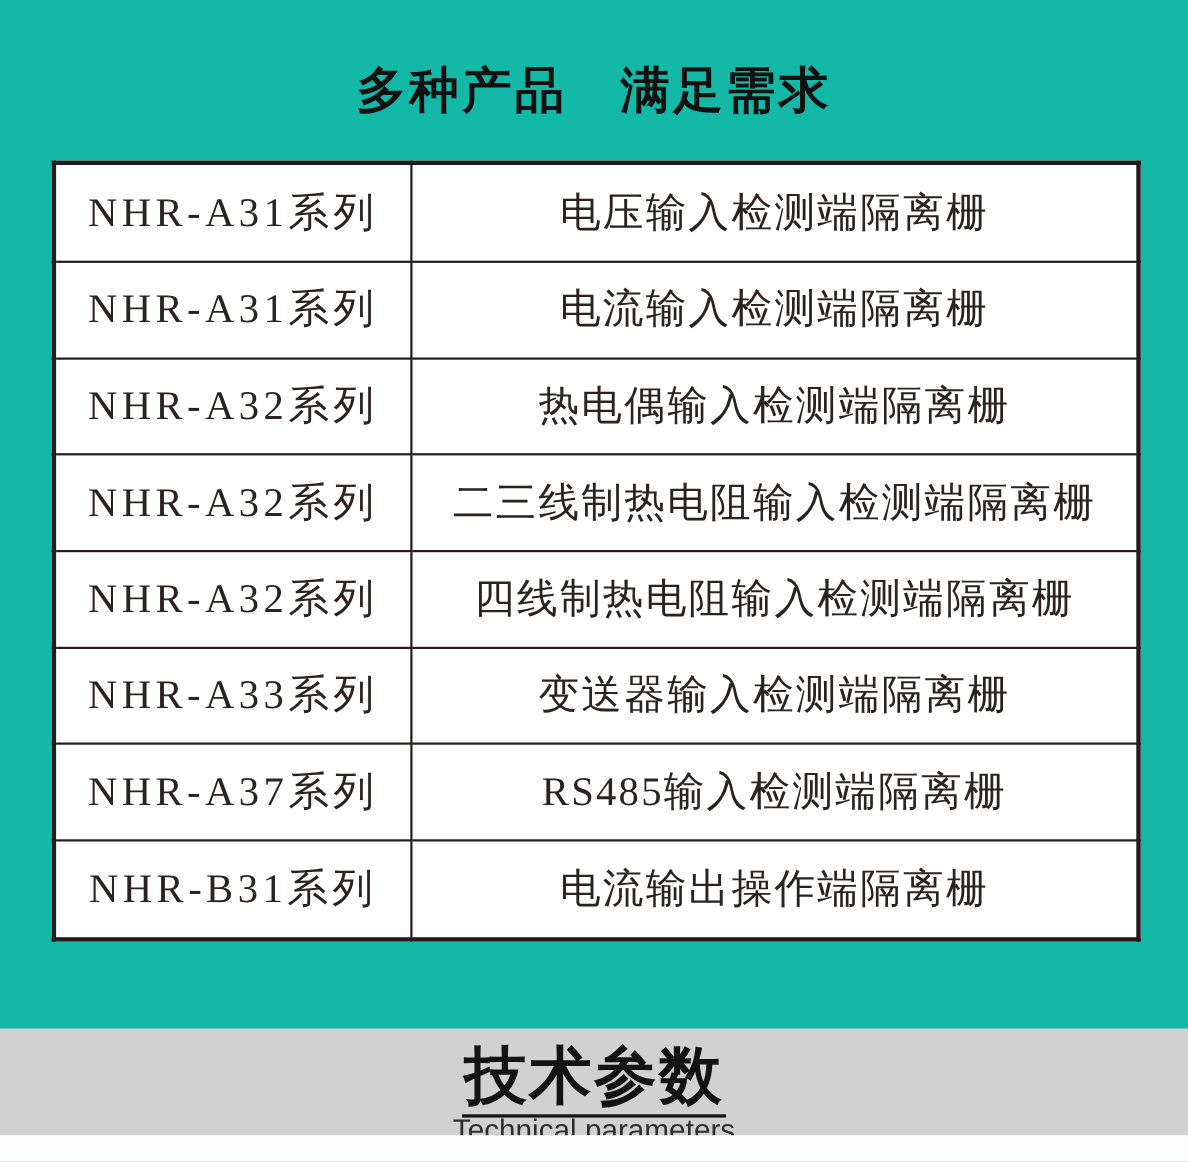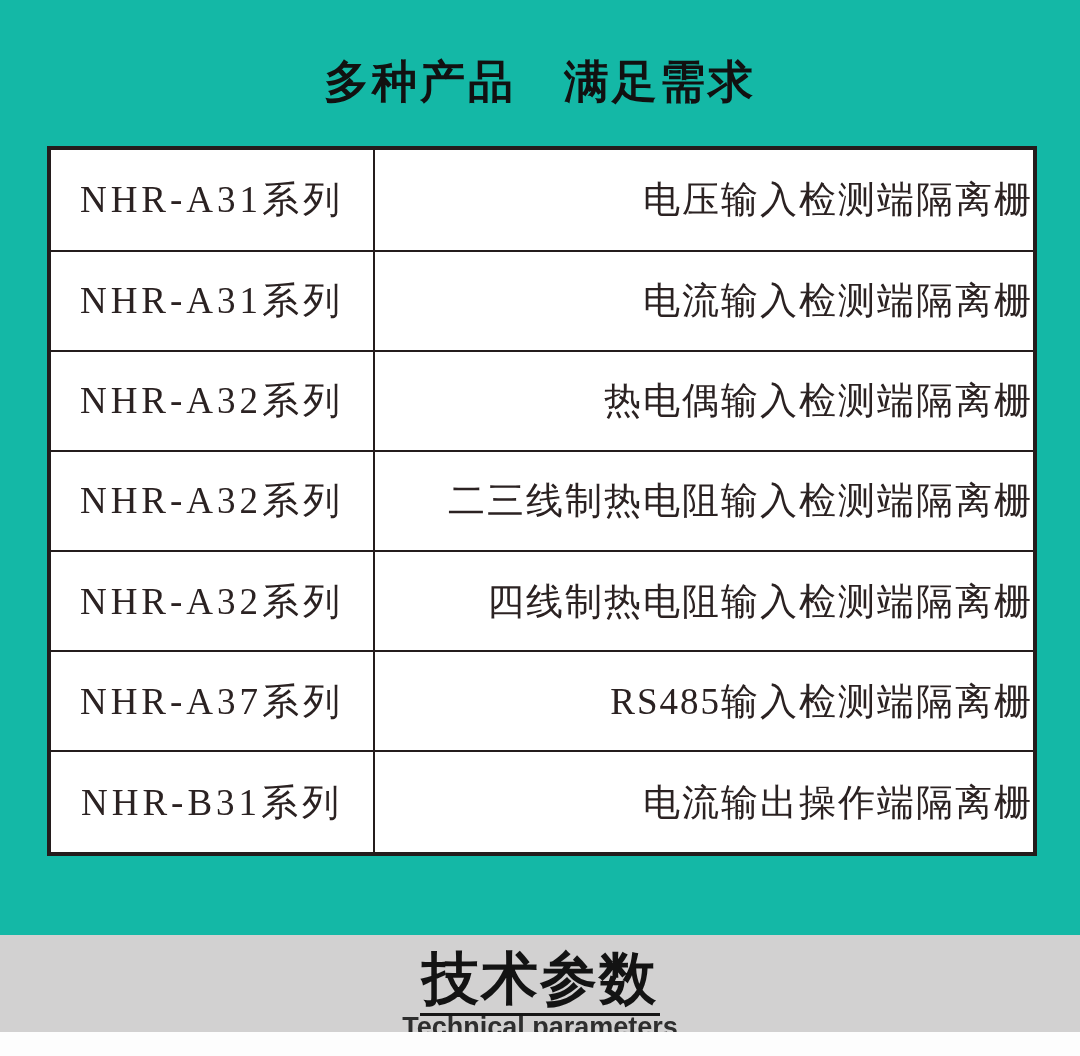"电压输入检测端隔离栅" td.col-desc { text-align: right -> center }
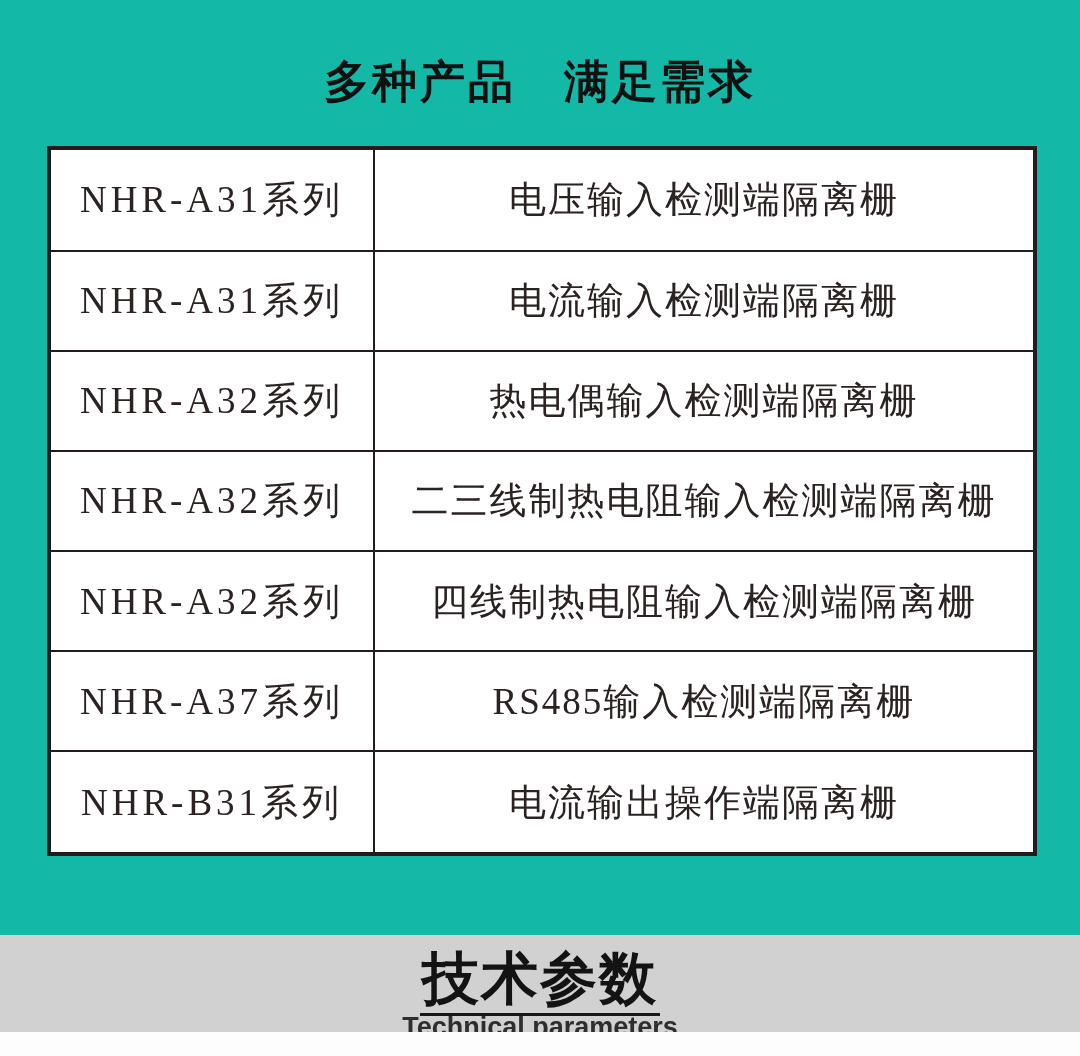"NHR-A33系列" tr { html: none -> <tr> <td>NHR-A33系列</td> <td>变送器输入检测端隔离栅</td> </tr> }
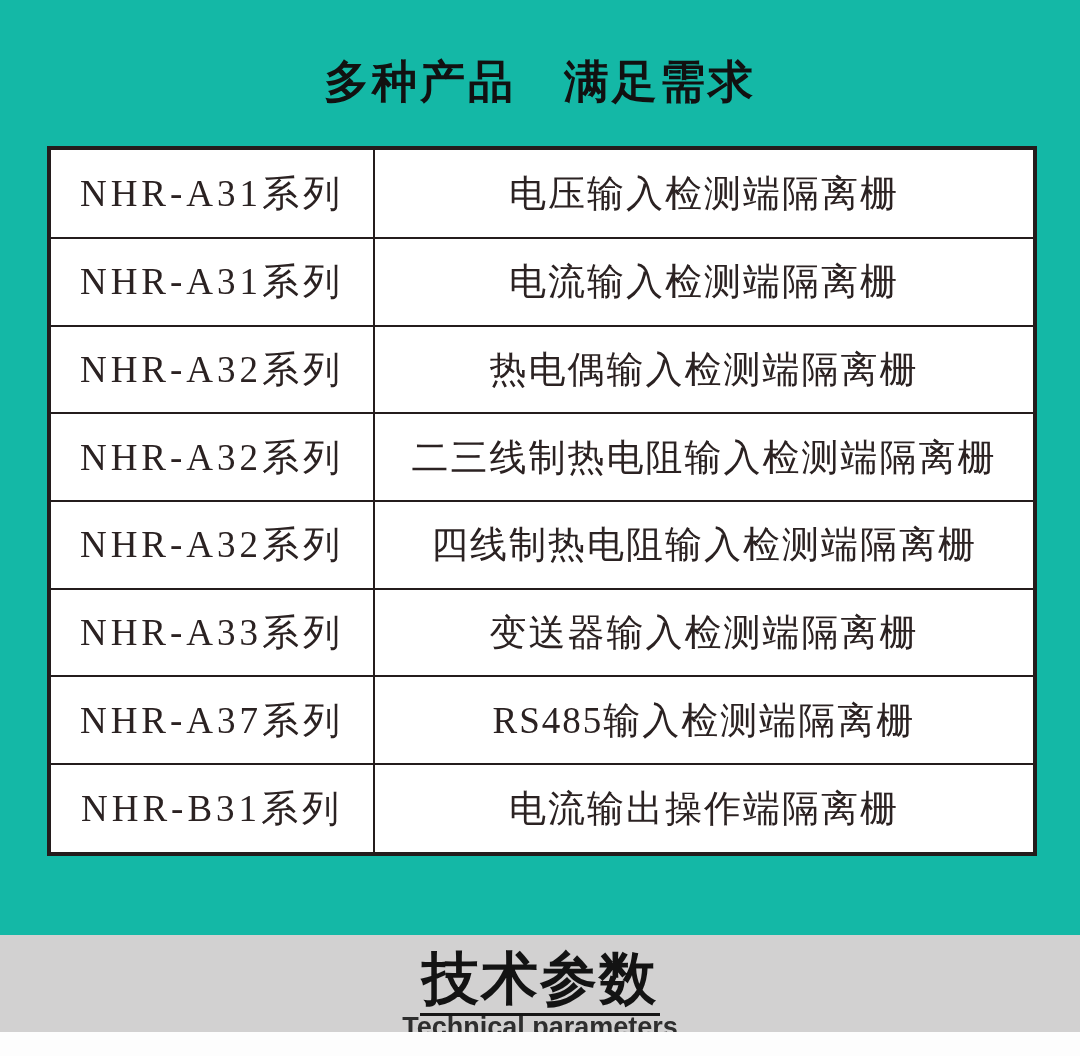"Technical parameters" .banner-subheading { font-weight: 700 -> 400 }
